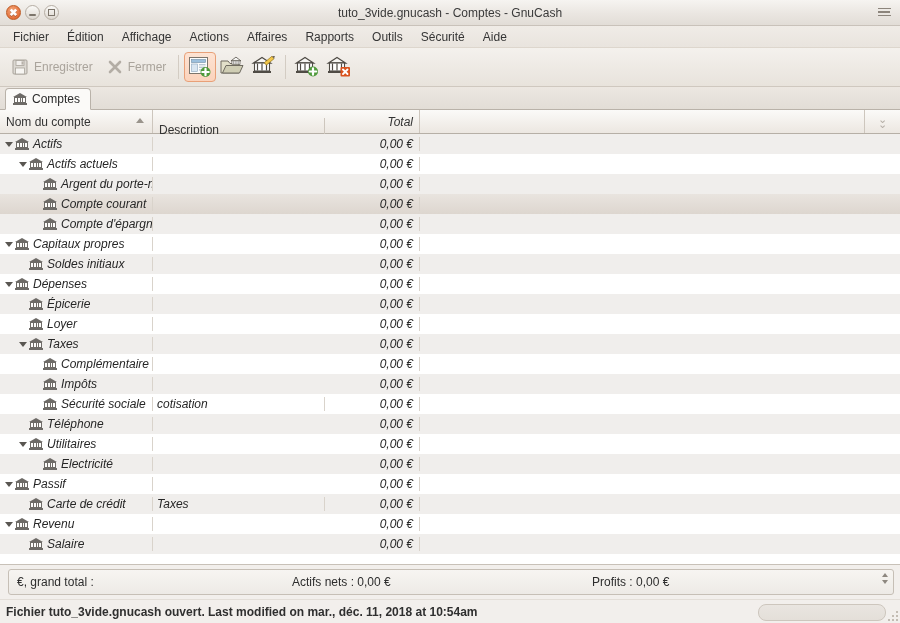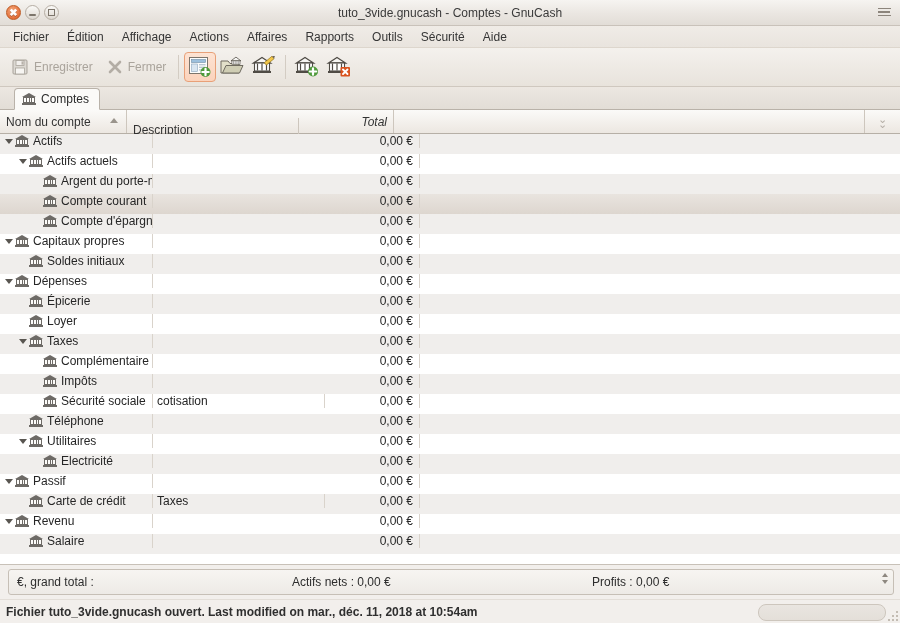"Comptes" .tabstrip { padding-left: 14px -> 5px }
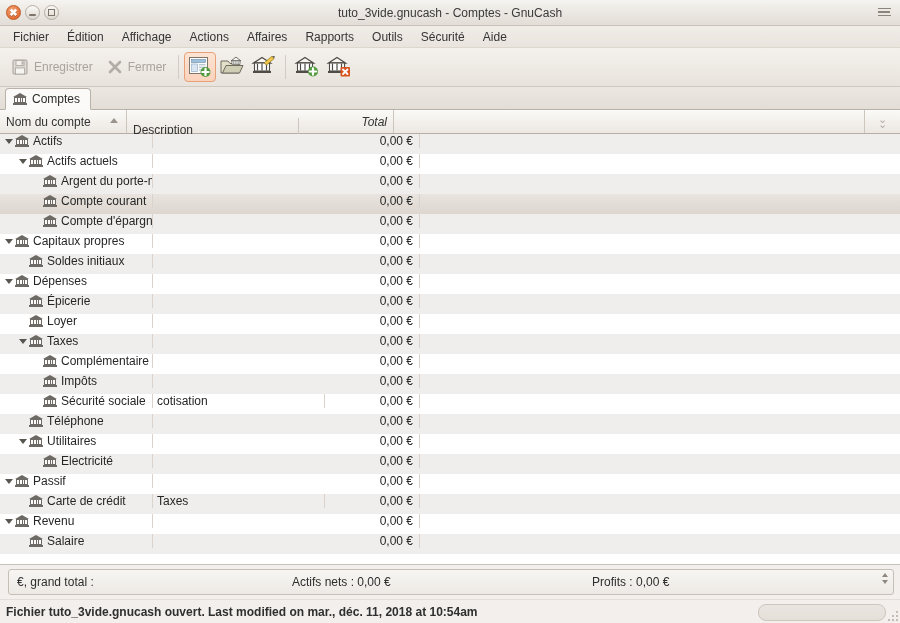"Nom du compte" .hcell.c-name { width: 127px -> 153px }
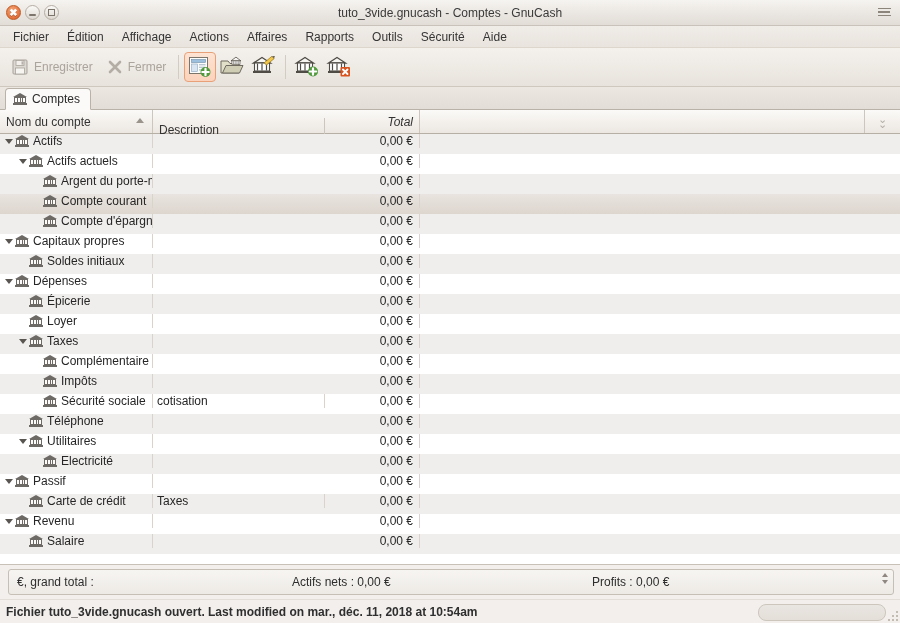"Actifs" .row { align-items: flex-start -> center; font-style: none -> italic }
